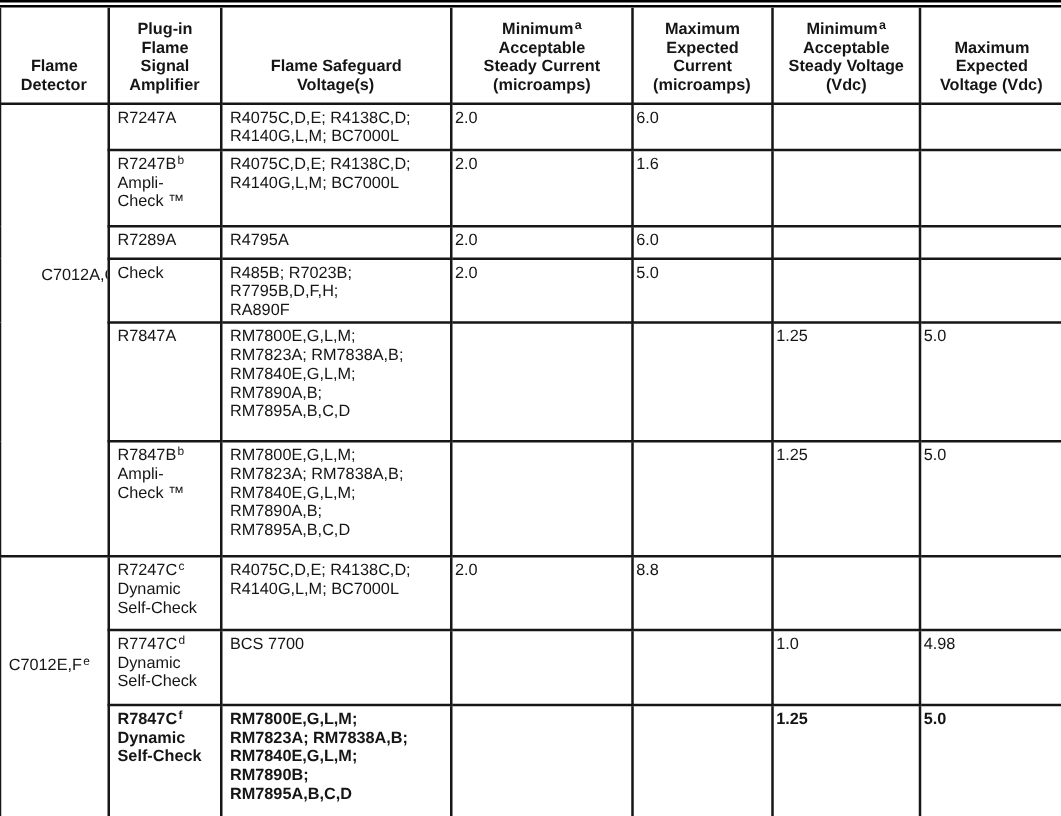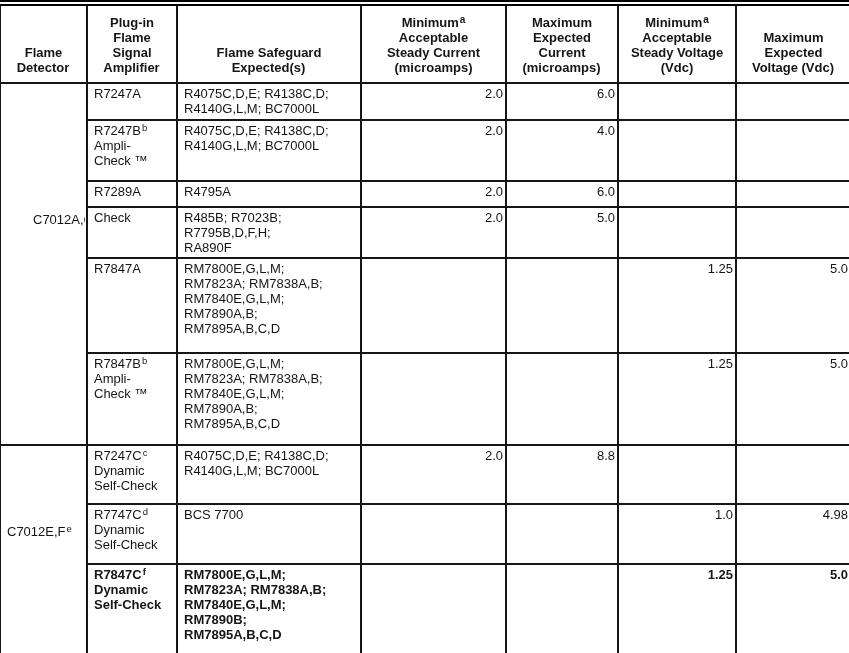"Flame Safeguard" span { text: Expected -> Voltage }
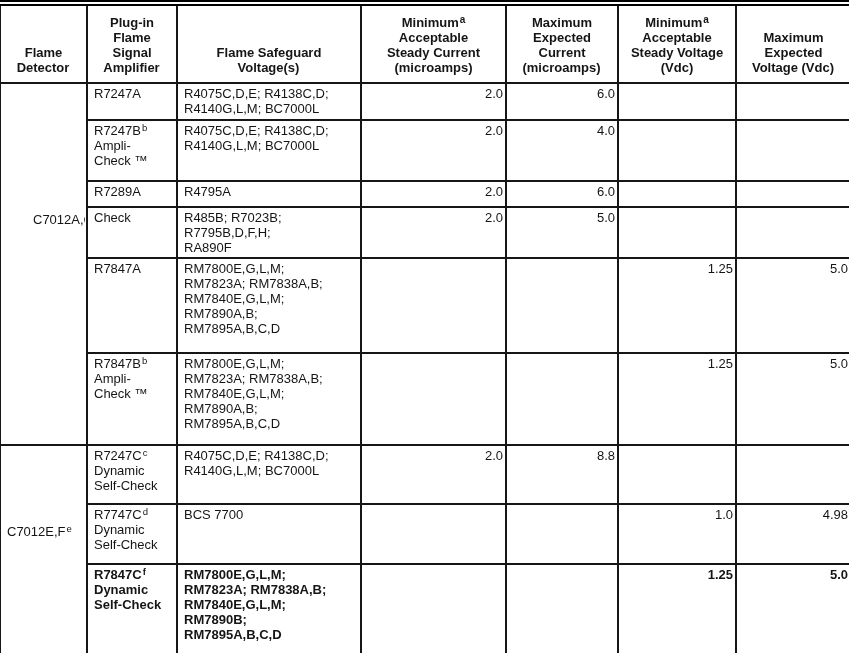"R7247A" td { border-radius: 15px -> none }
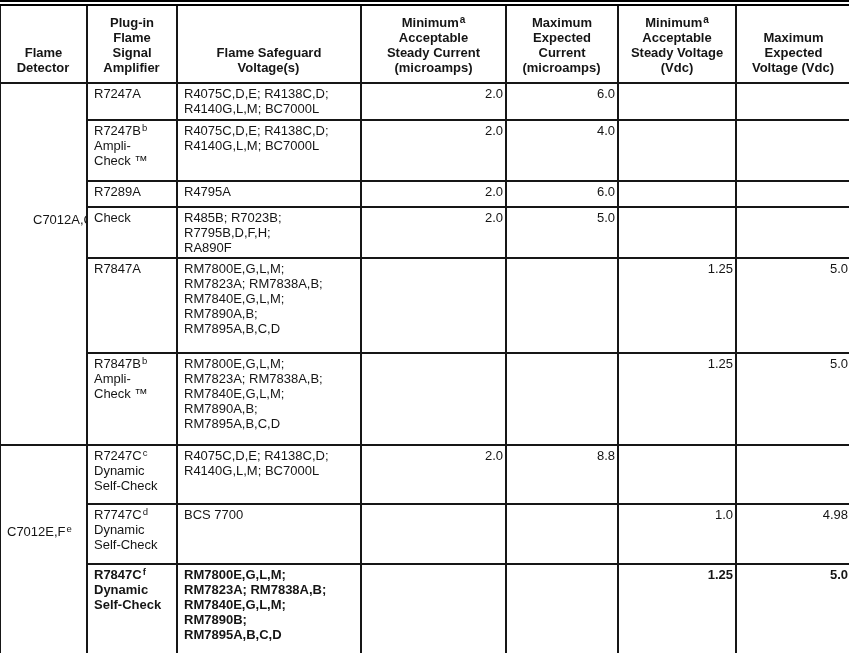"2.0" td.num { text-align: right -> left }
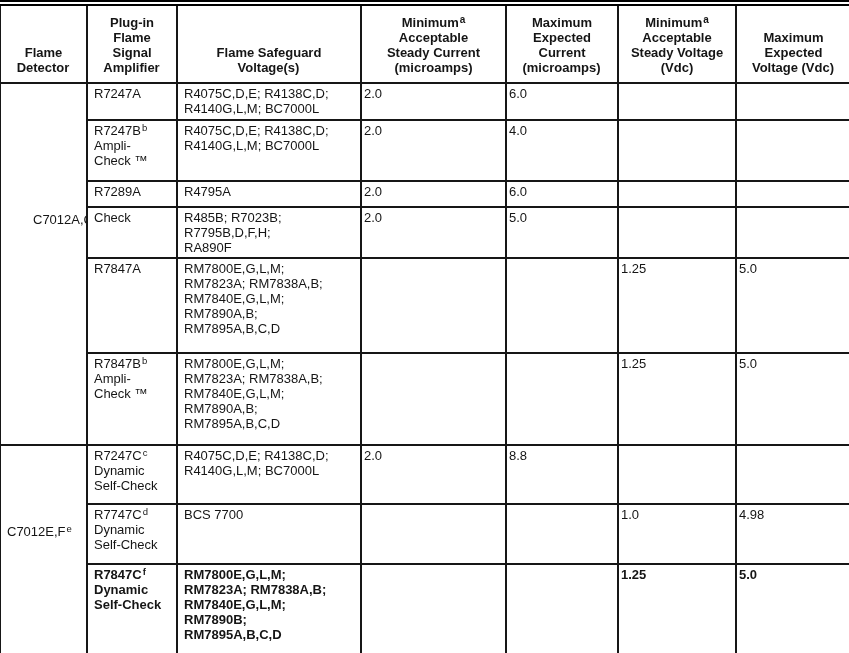"4.0" td.num { text: 4.0 -> 1.6 }
